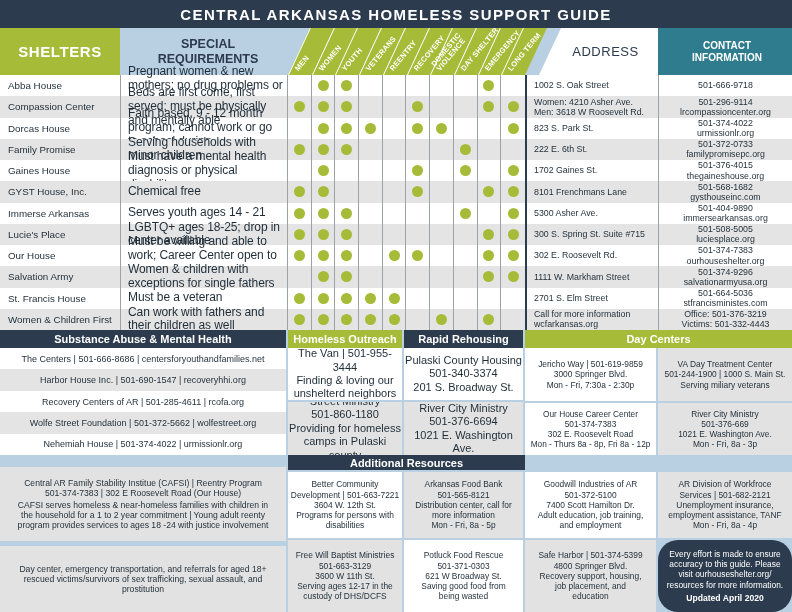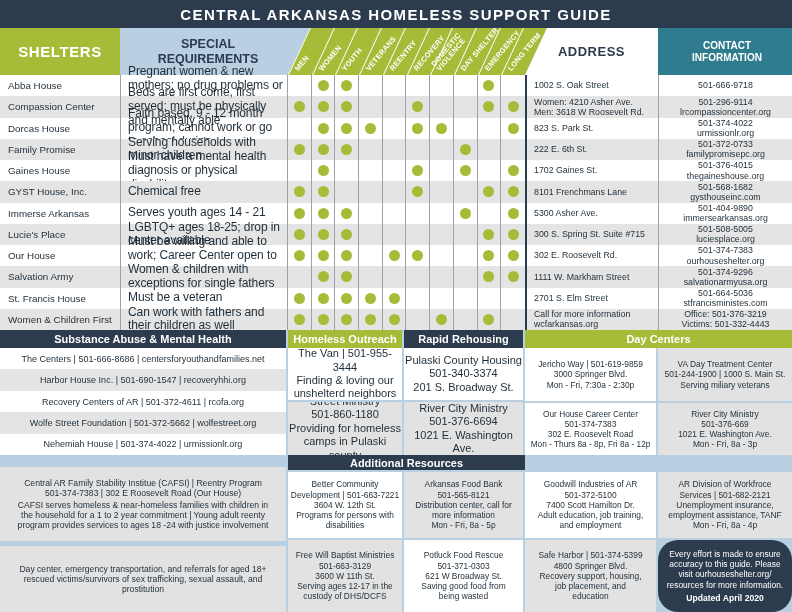"ADDRESS" .hdr-address { font-weight: bold -> normal; left: 525px -> 539px }
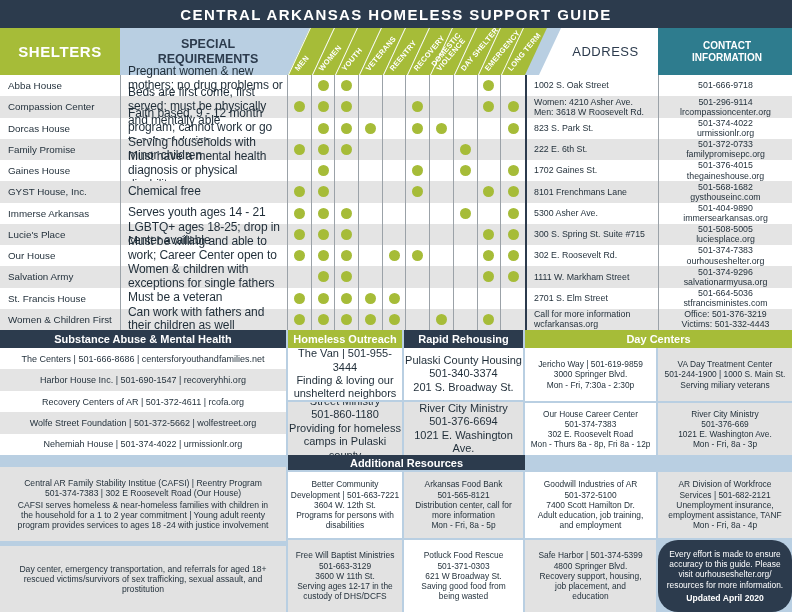"Recovery Centers of AR |" div.sub-item { text: 501-372-4611 -> 501-285-4611 }
